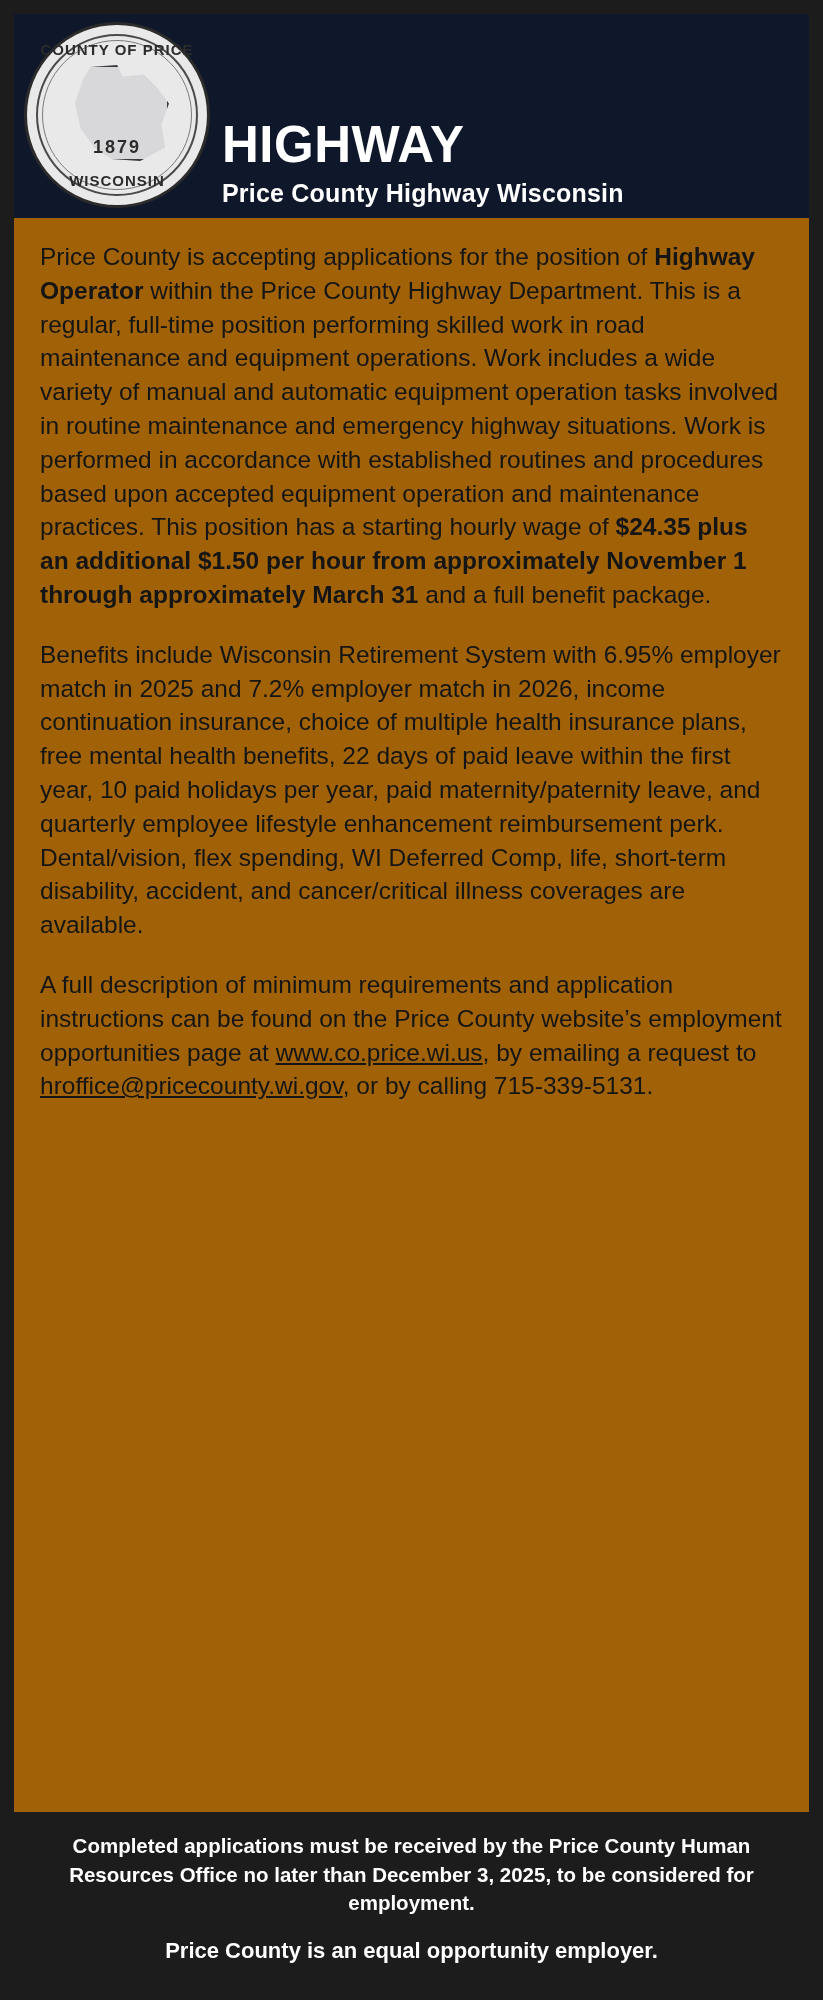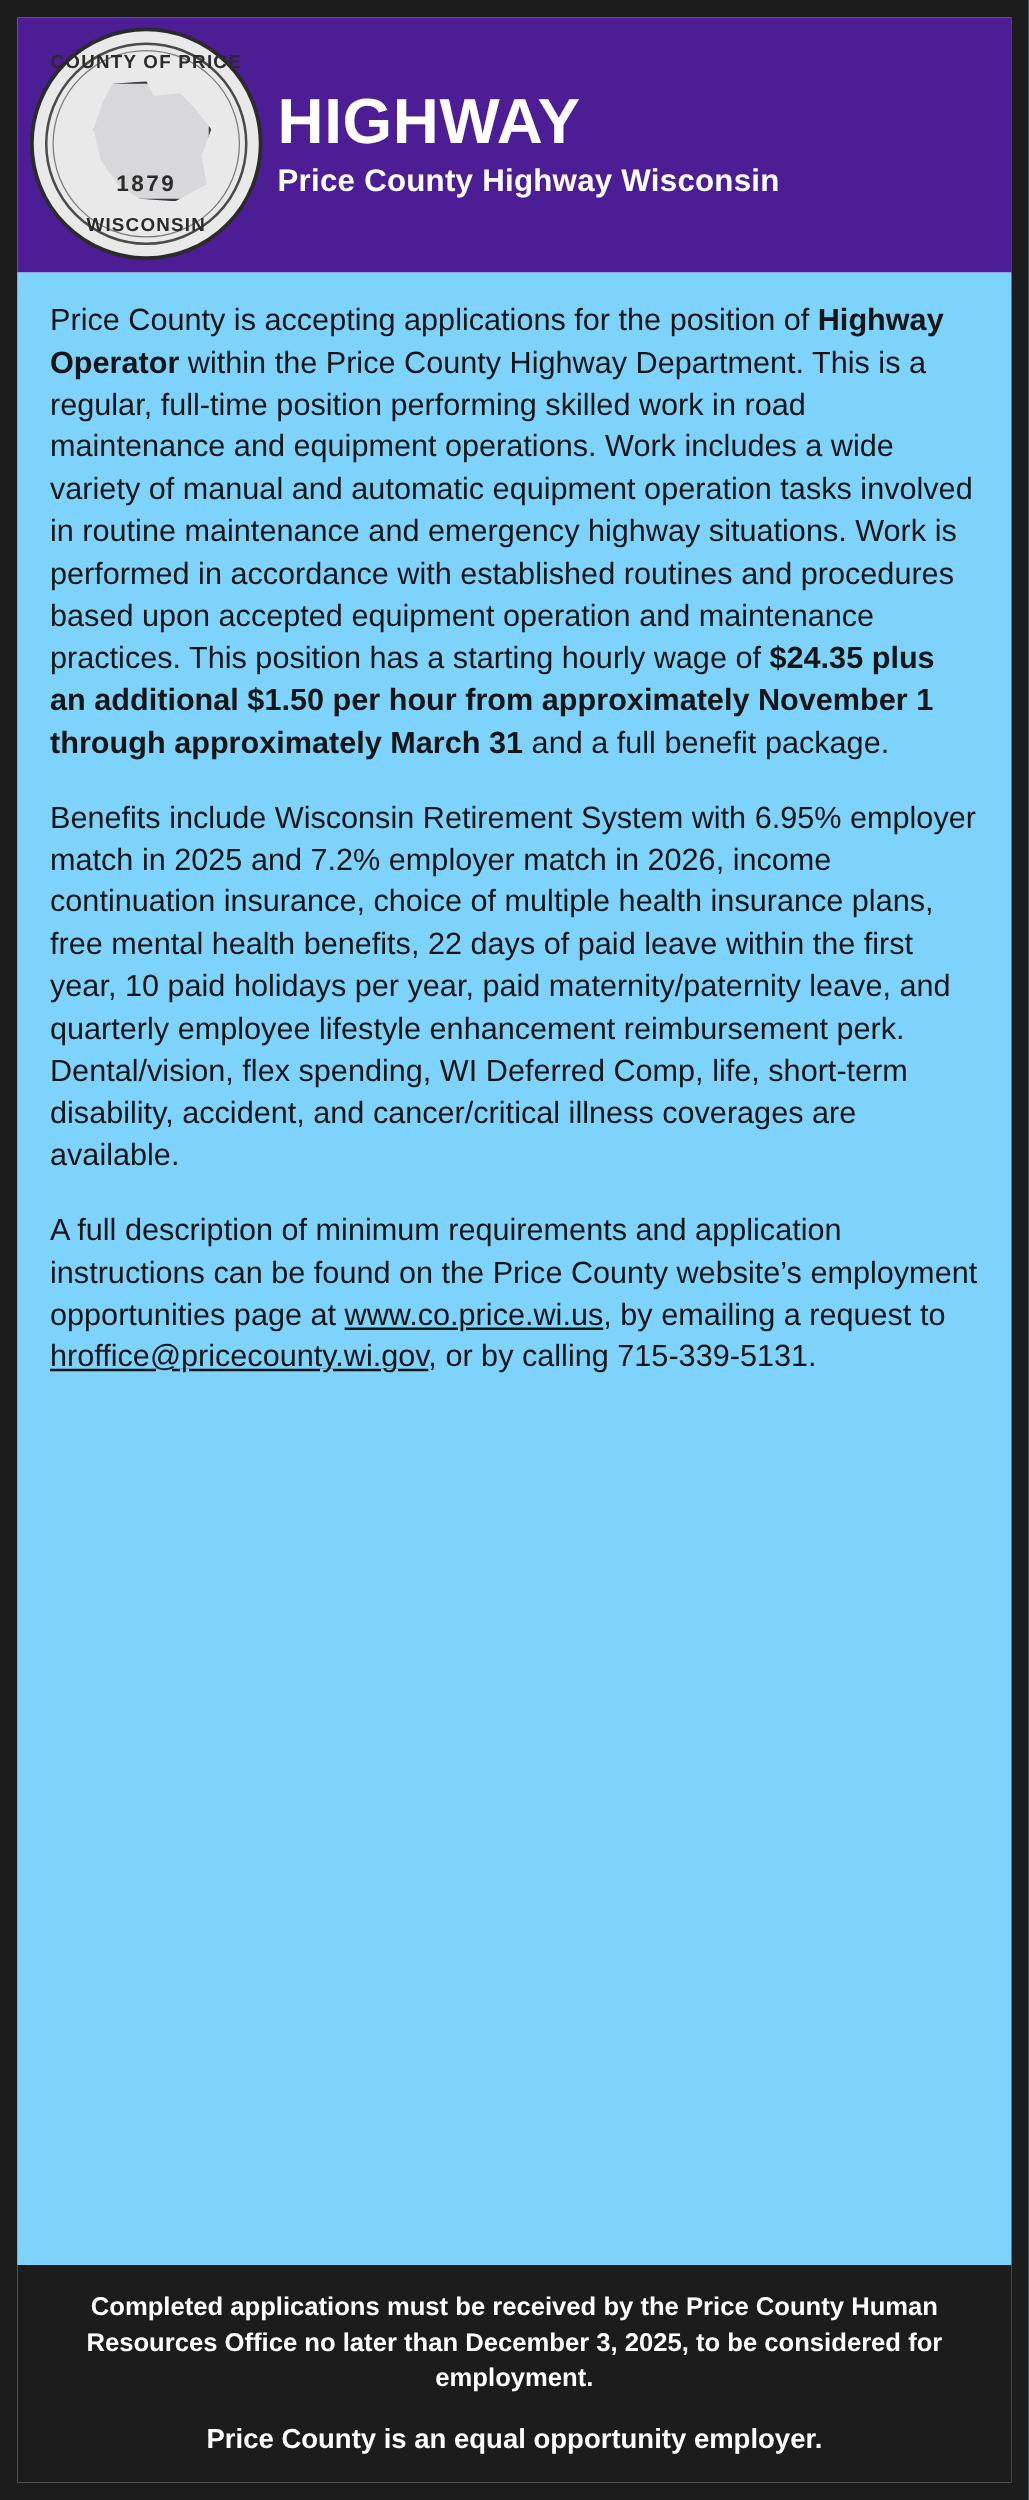"COUNTY OF PRICE" .header { align-items: center -> flex-end; background: #4c1d95 -> #0f172a }
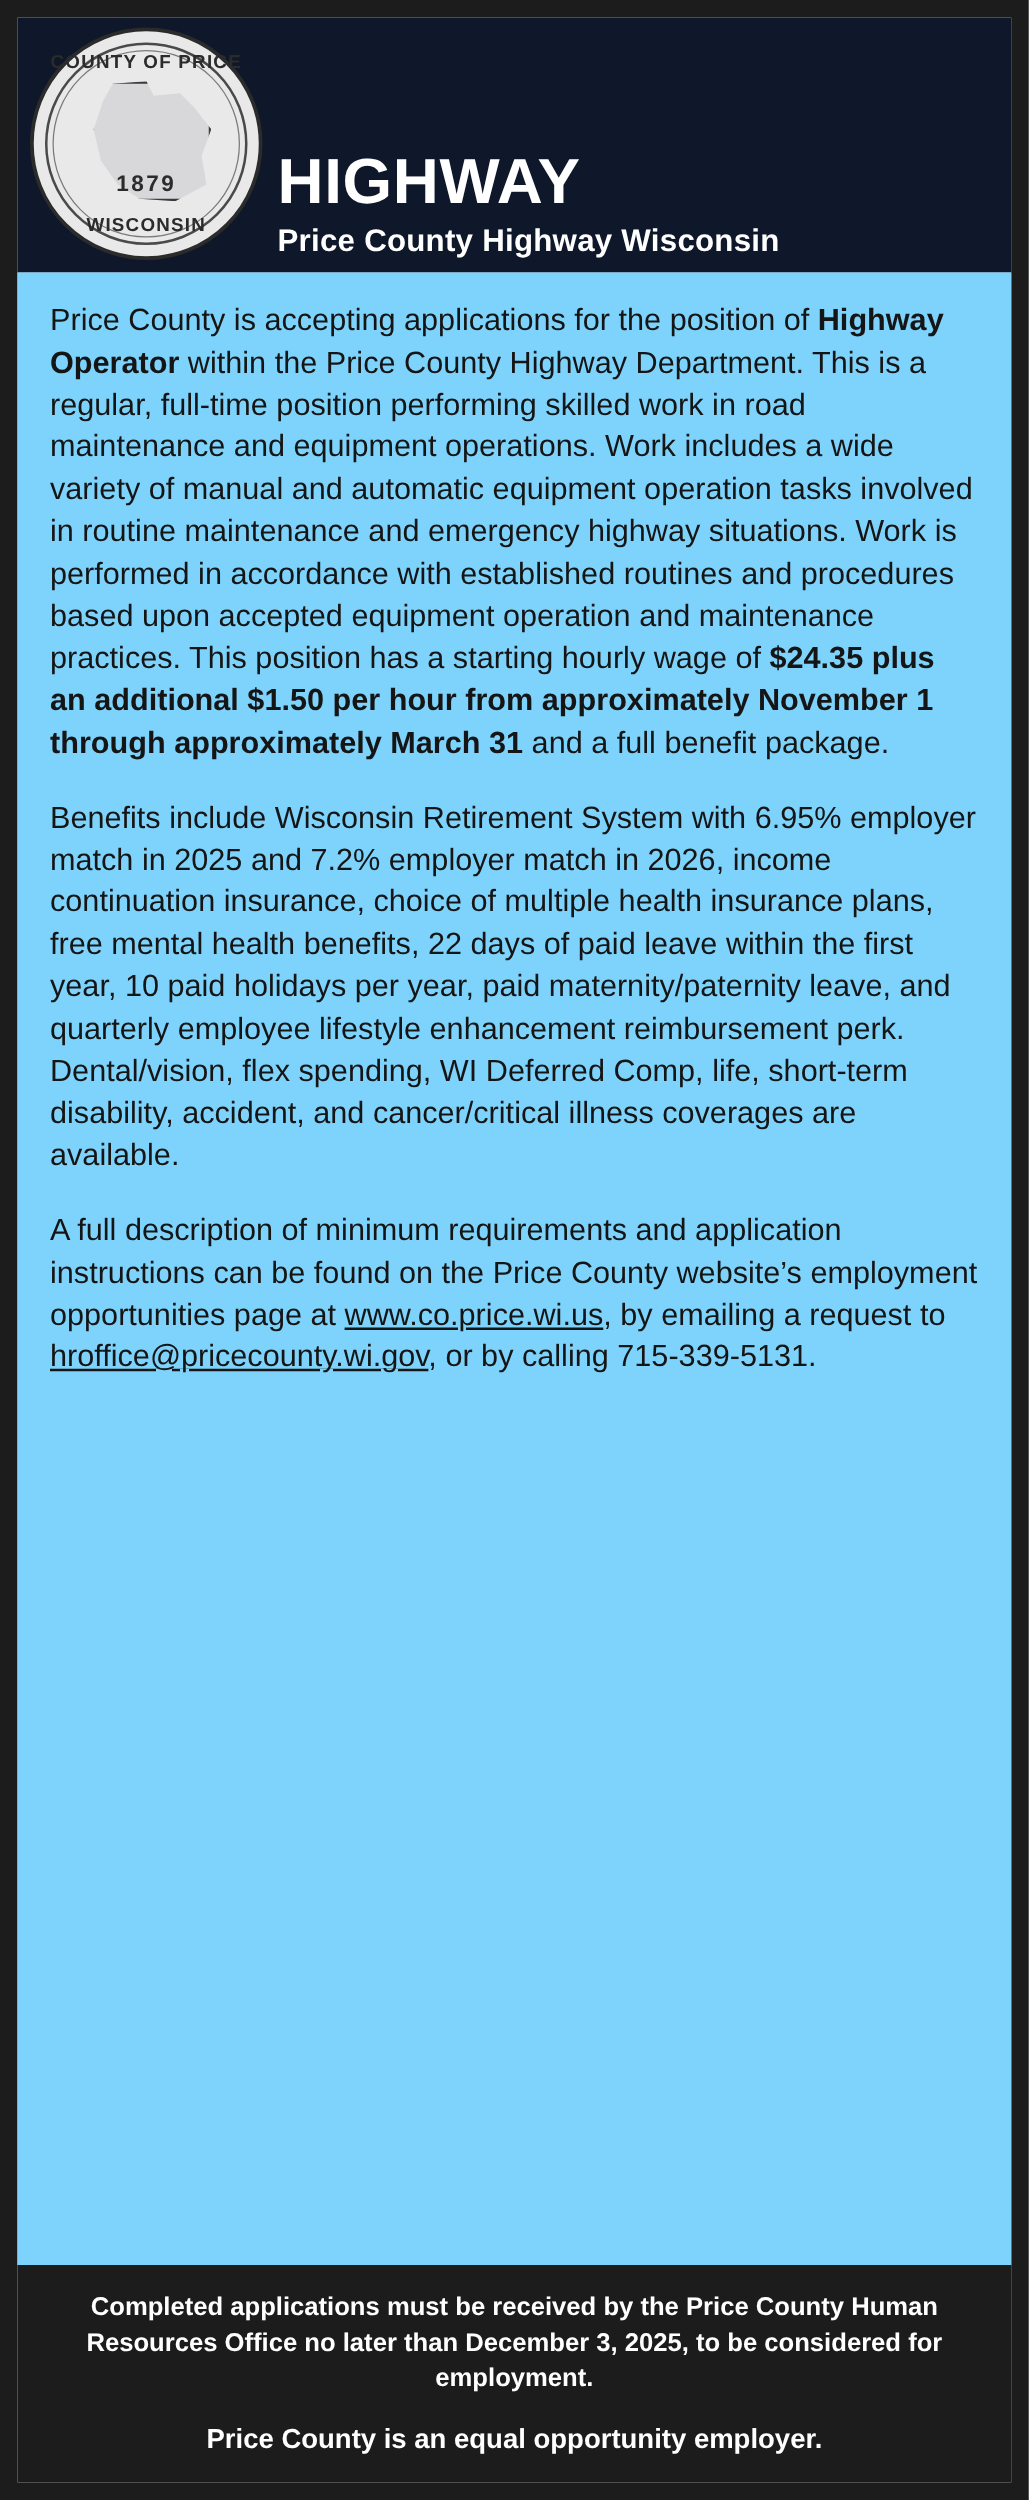"Price County is accepting applications" .body { background: #7dd3fc -> #a16207 }
